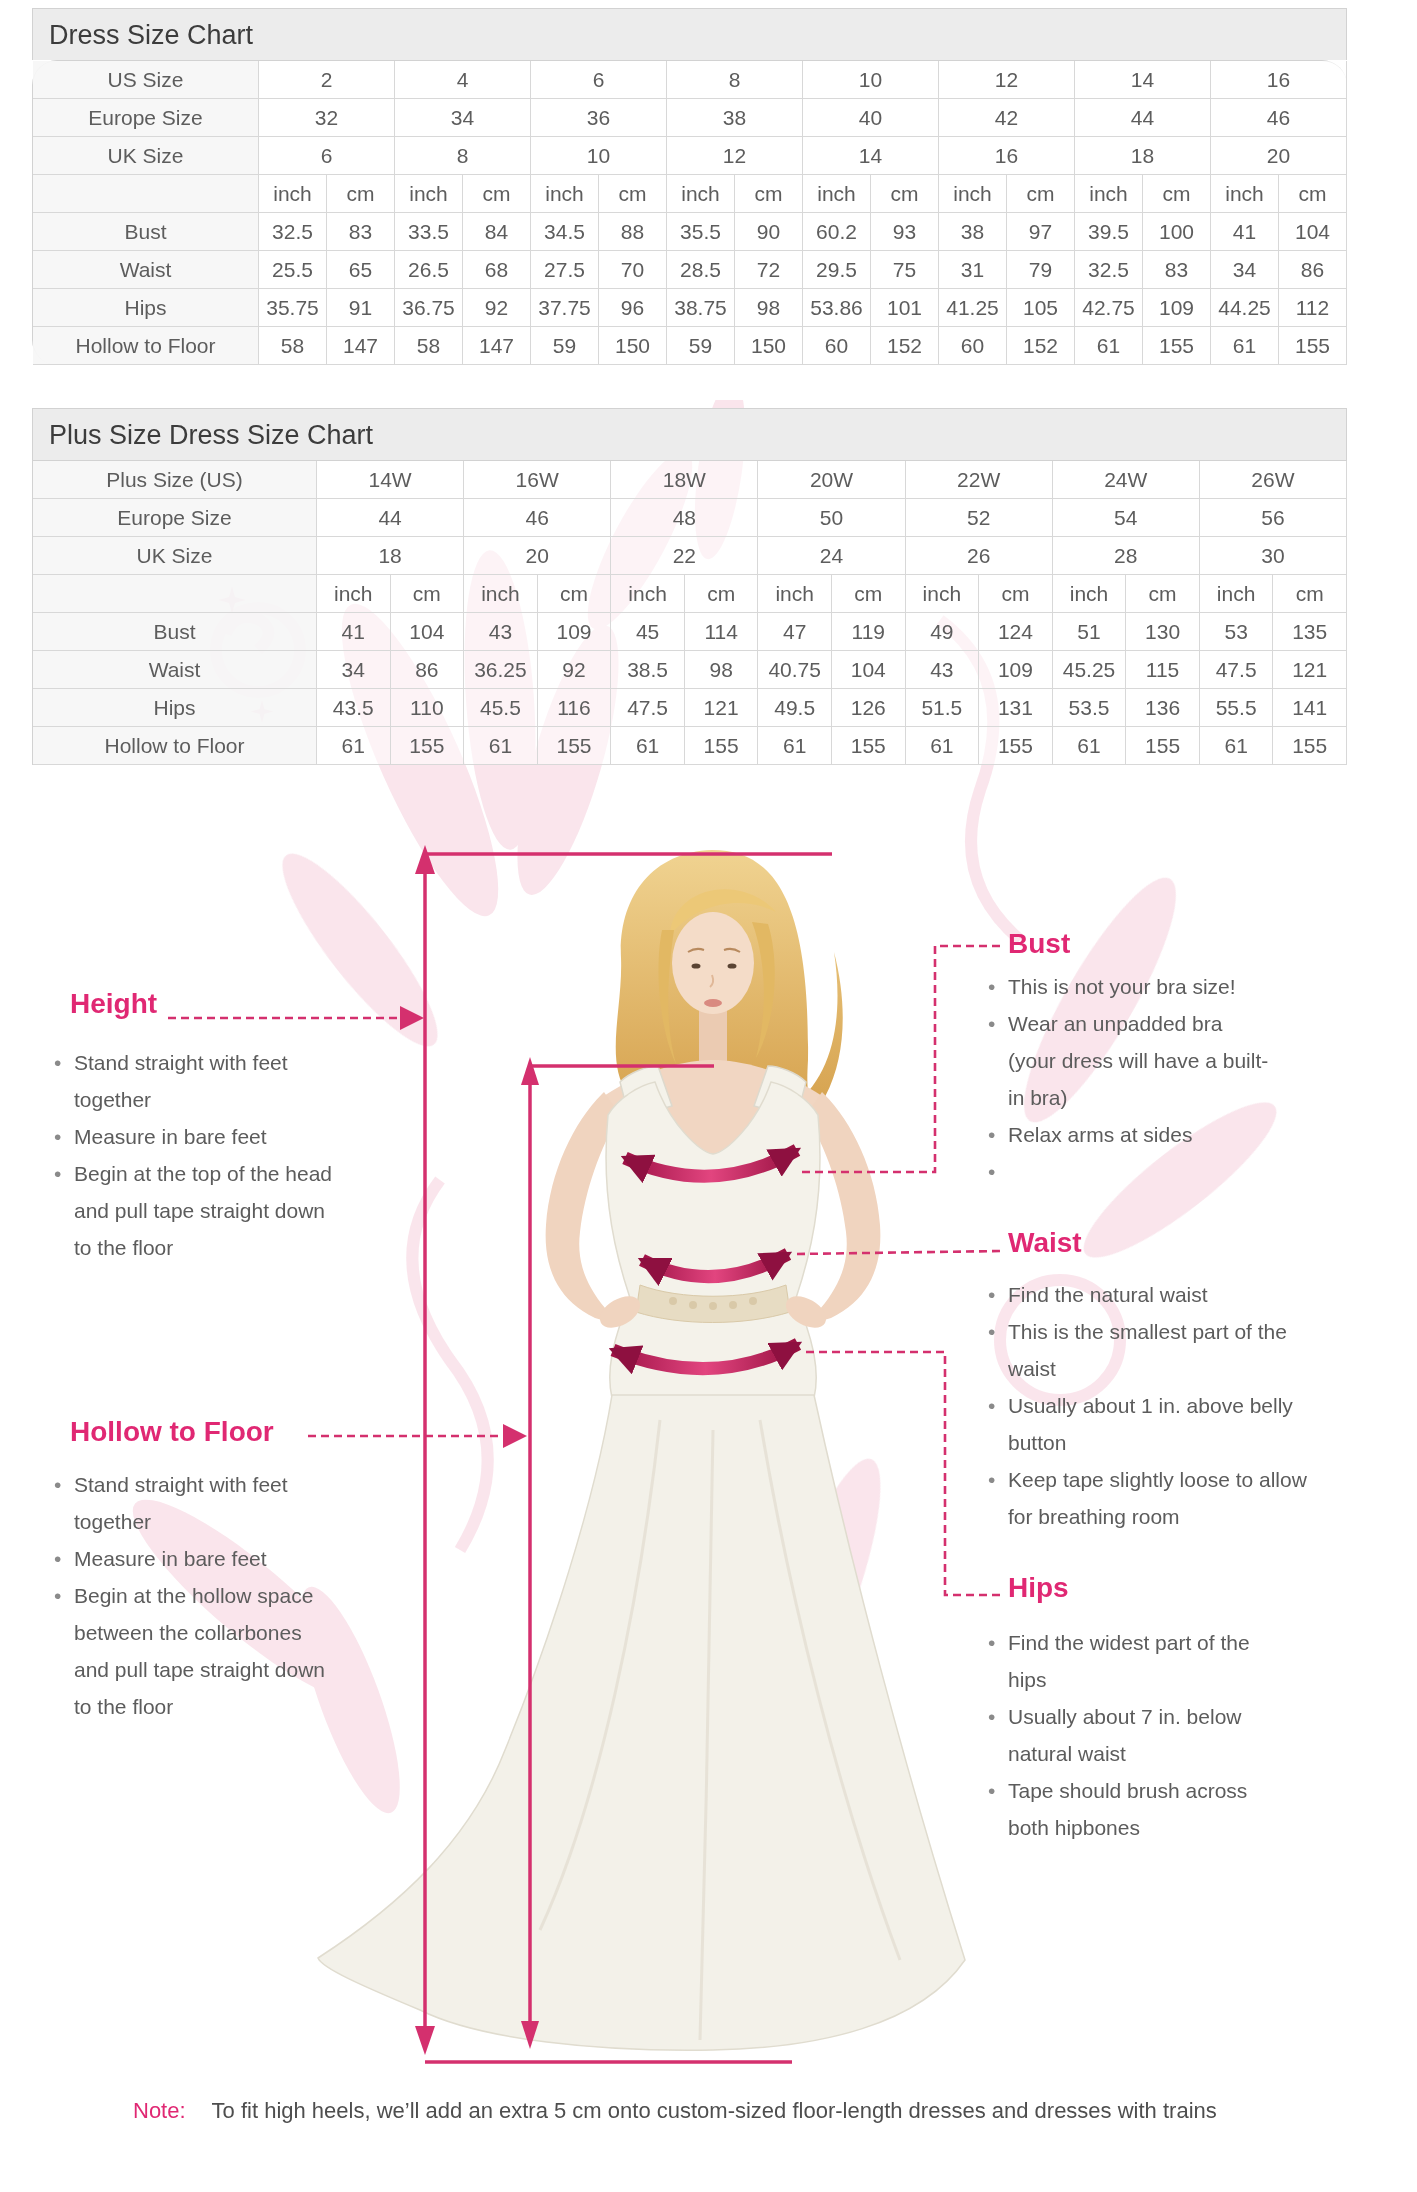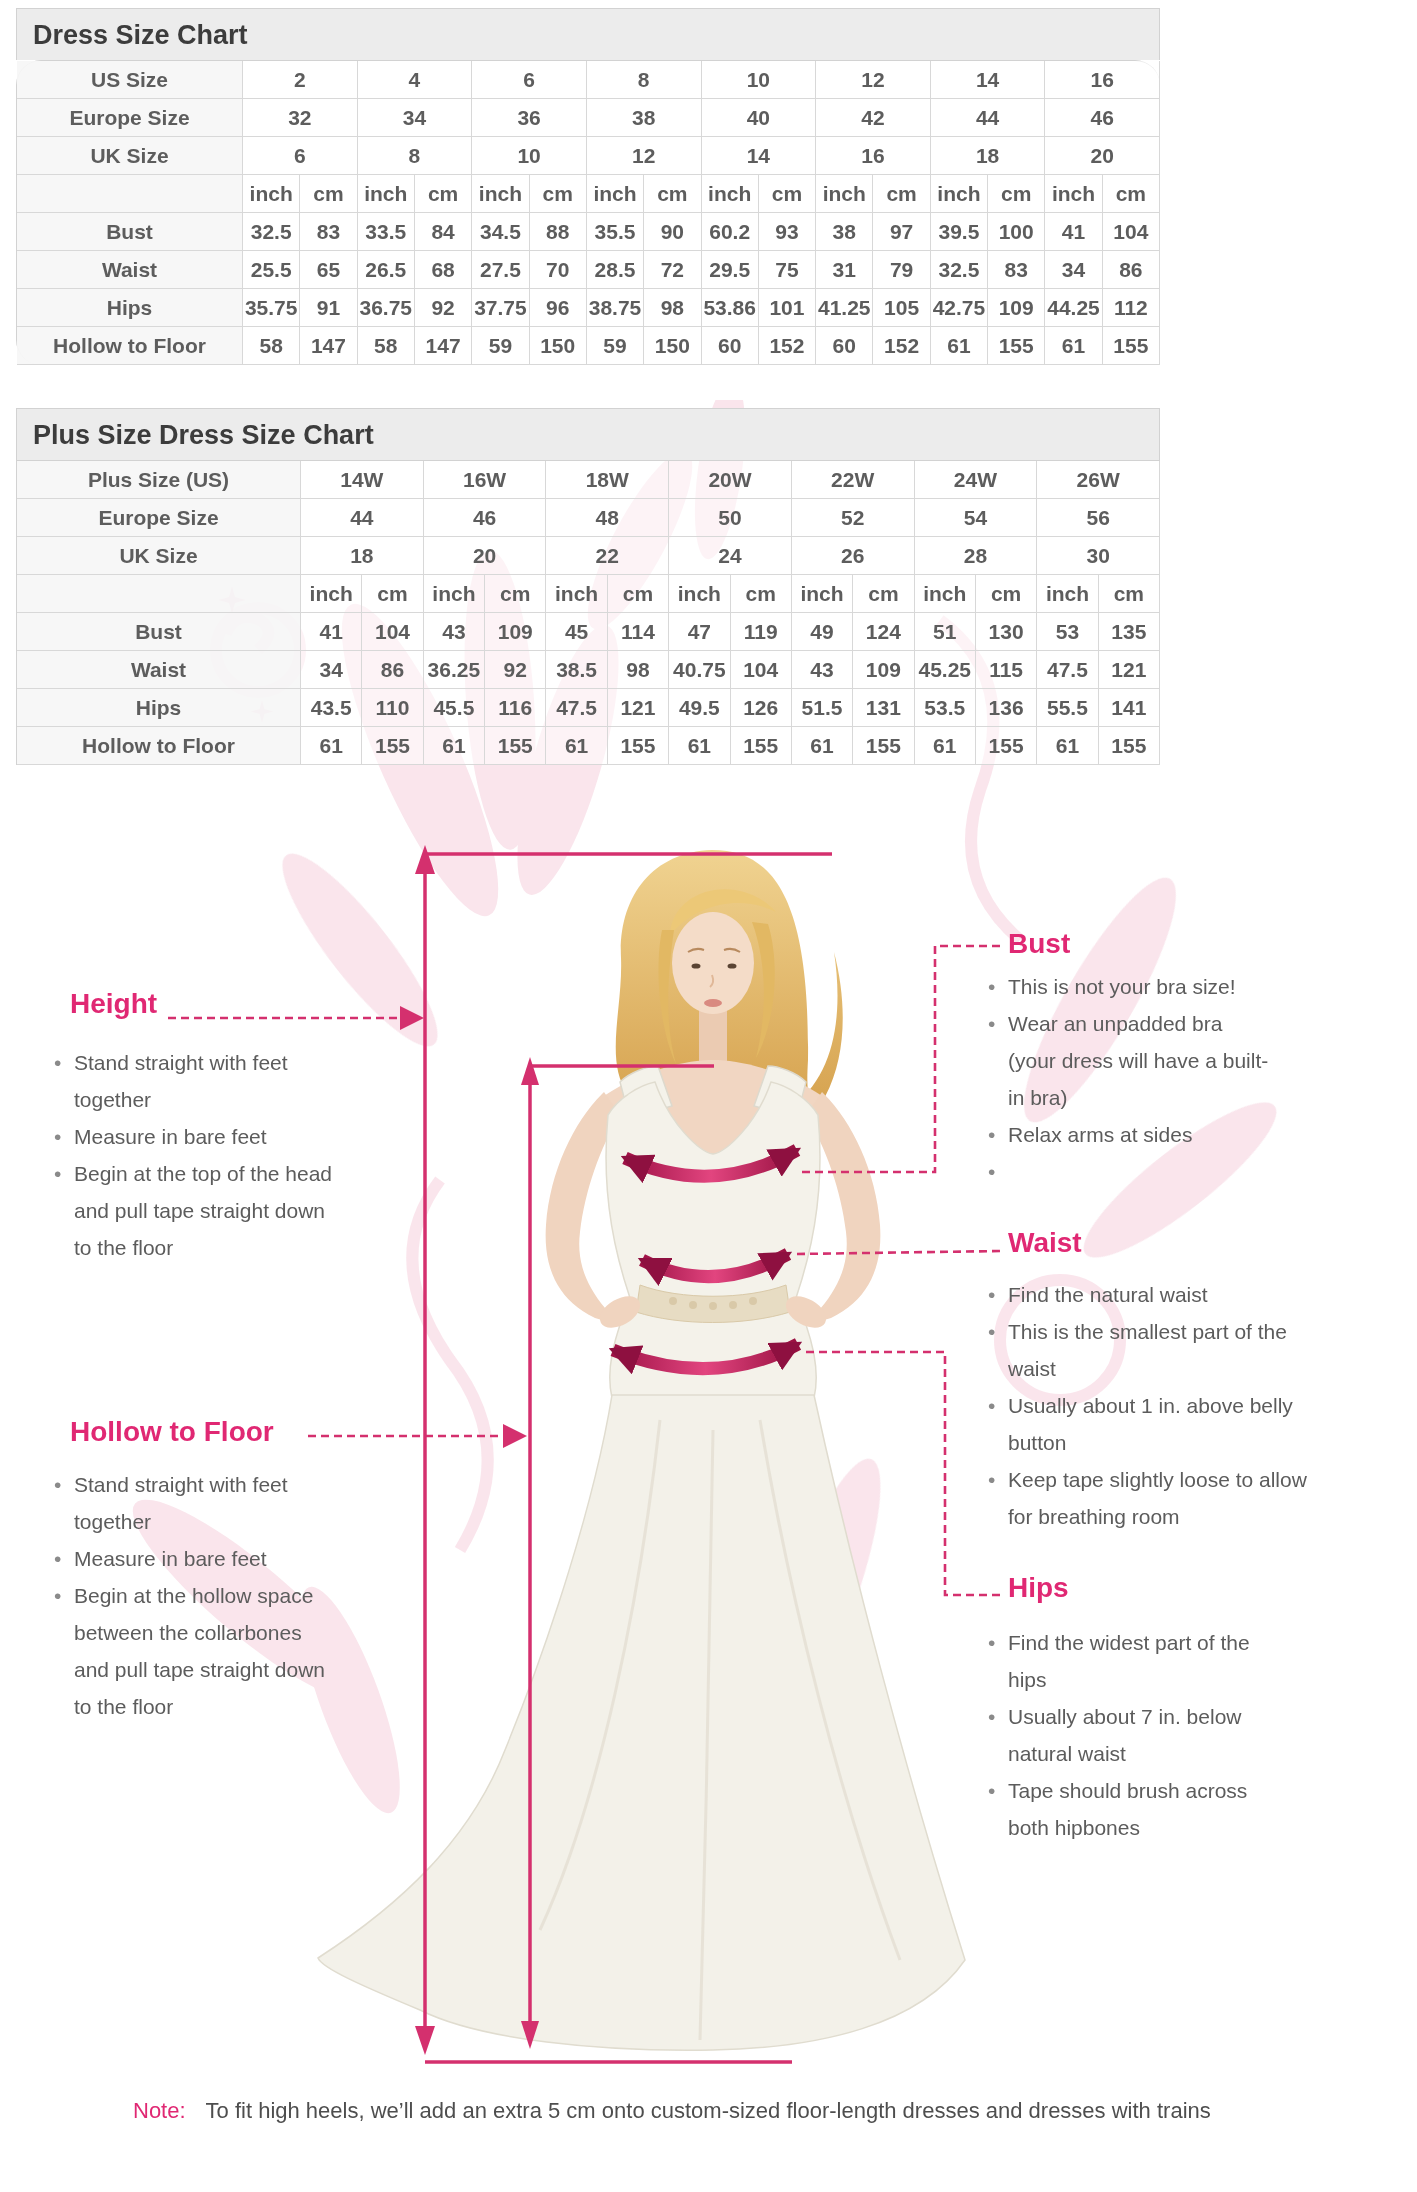"Dress Size Chart" .sizetable { font-weight: bold -> none; left: 16px -> 32px; width: 1144px -> 1315px }
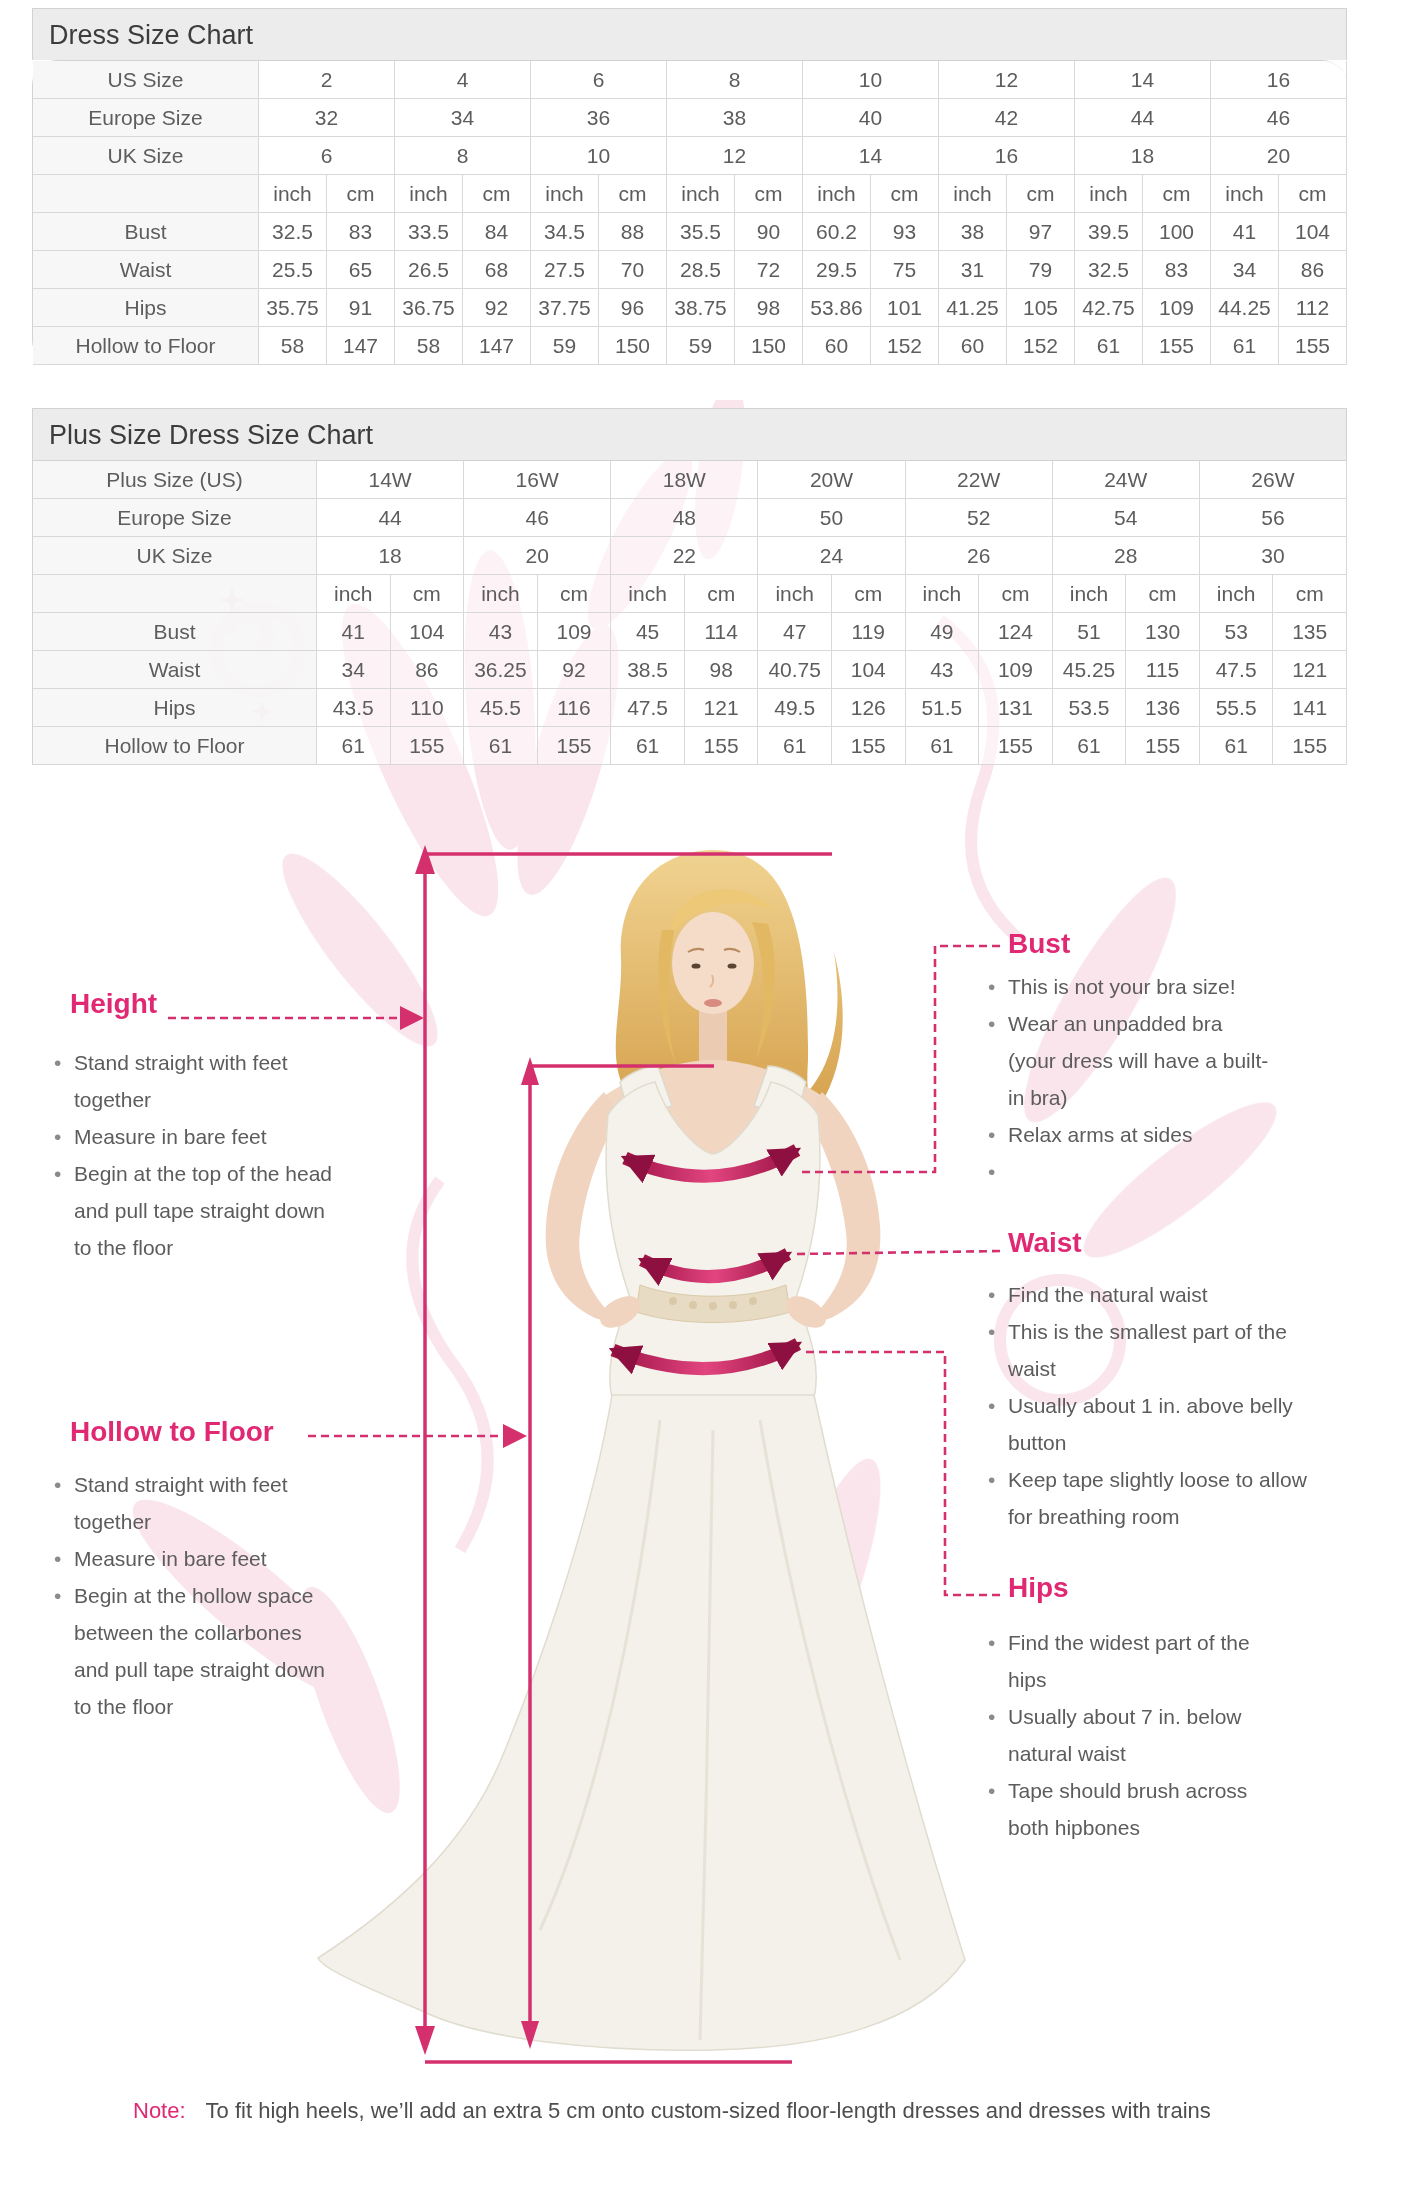"Note:" #note .nl { margin-right: 20px -> 26px }
